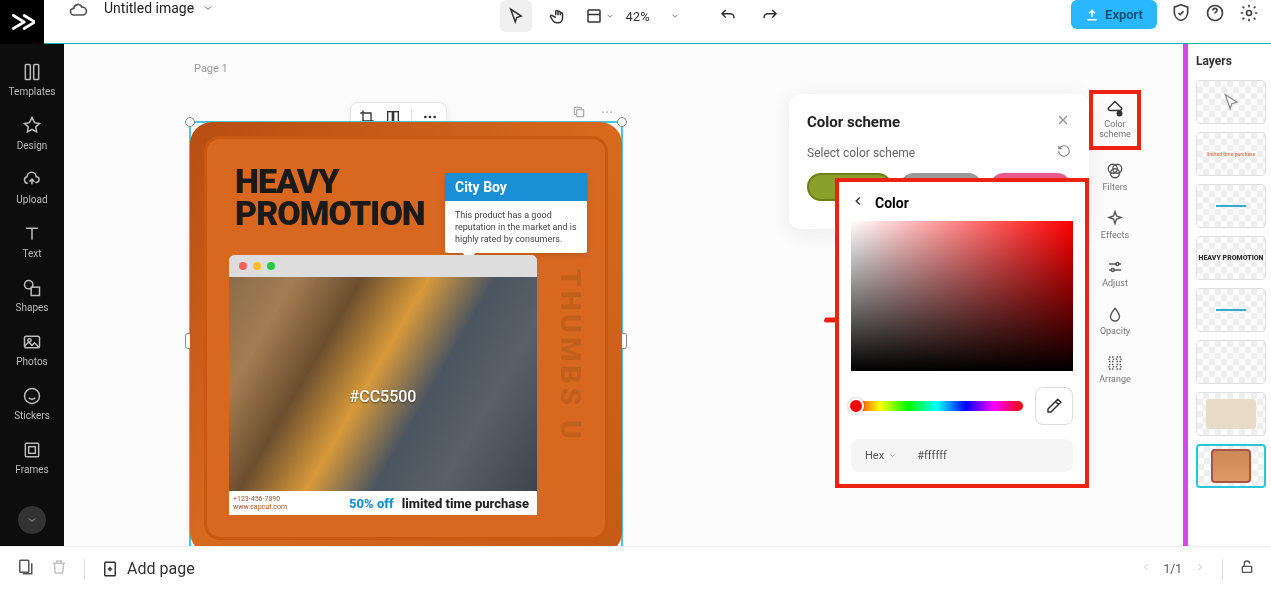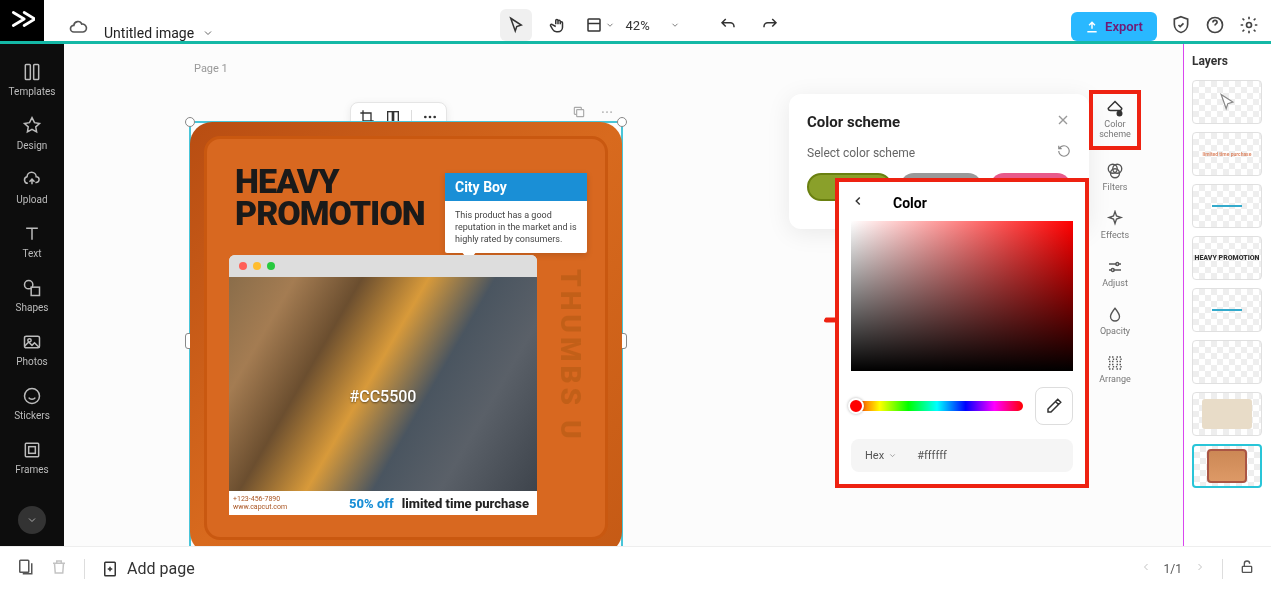"Untitled image" .topbar { align-items: flex-end -> flex-start; border-bottom: 3px solid #14b8a6 -> 1px solid #14b8a6 }
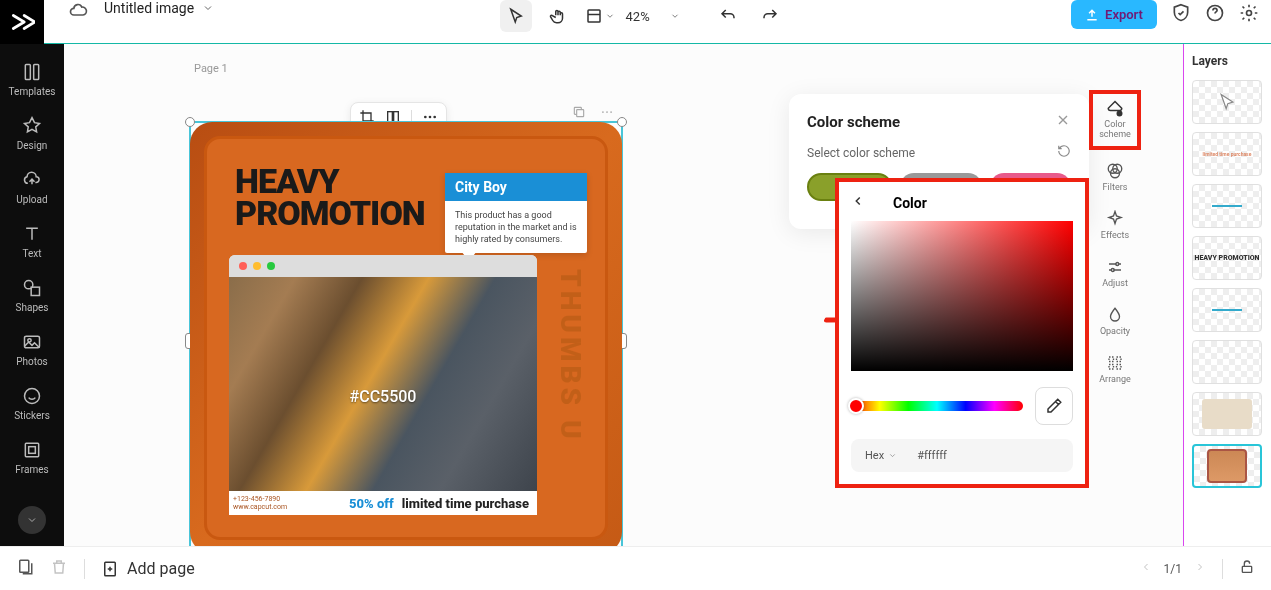"Export" .export-btn { color: #701a75 -> #0c4a6e }
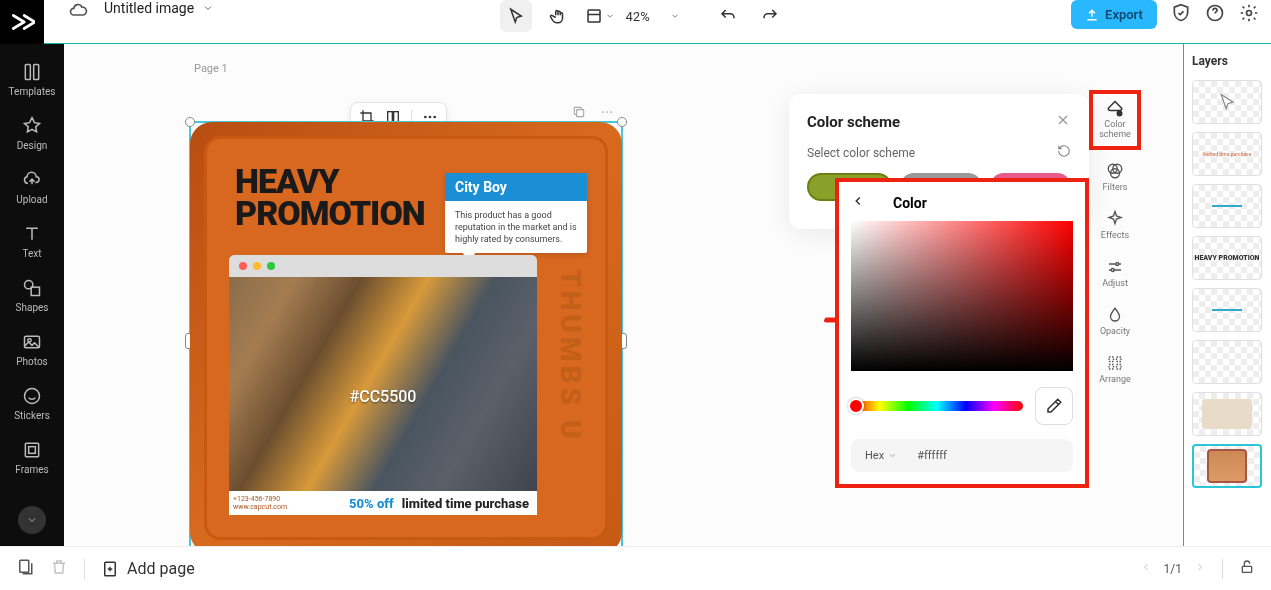"Layers" .layers-panel { border-left: 1px solid #d946ef -> 5px solid #d946ef }
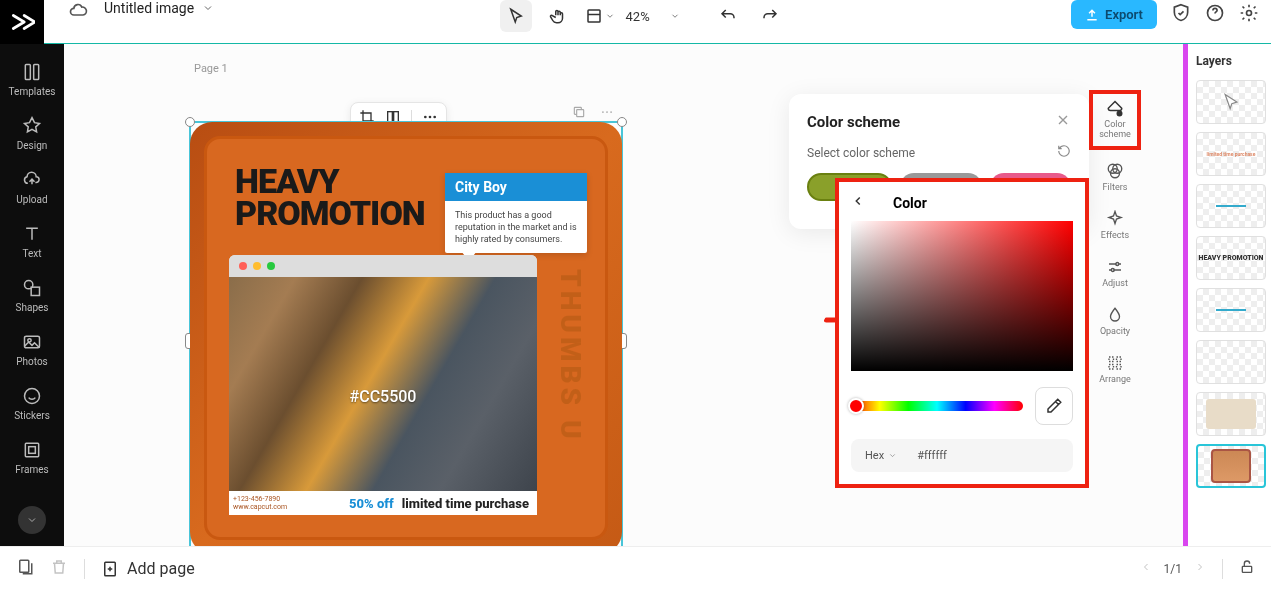"Color" .color-head { gap: 28px -> 10px }
